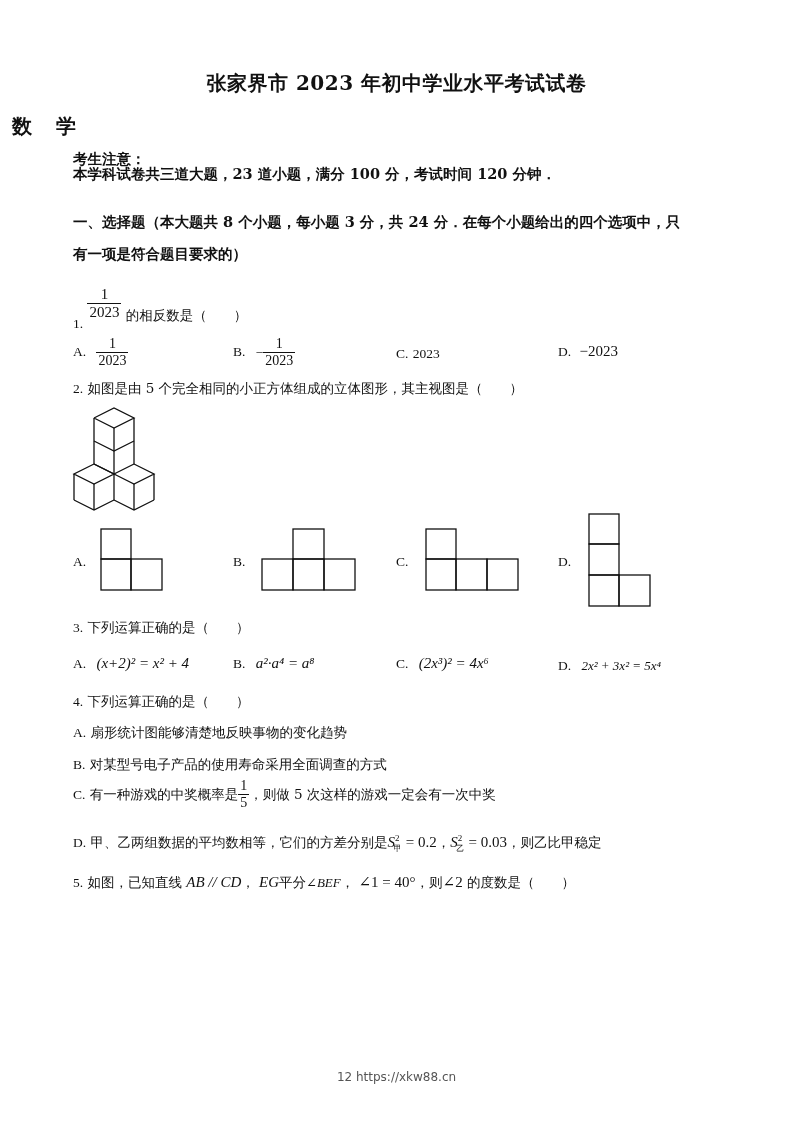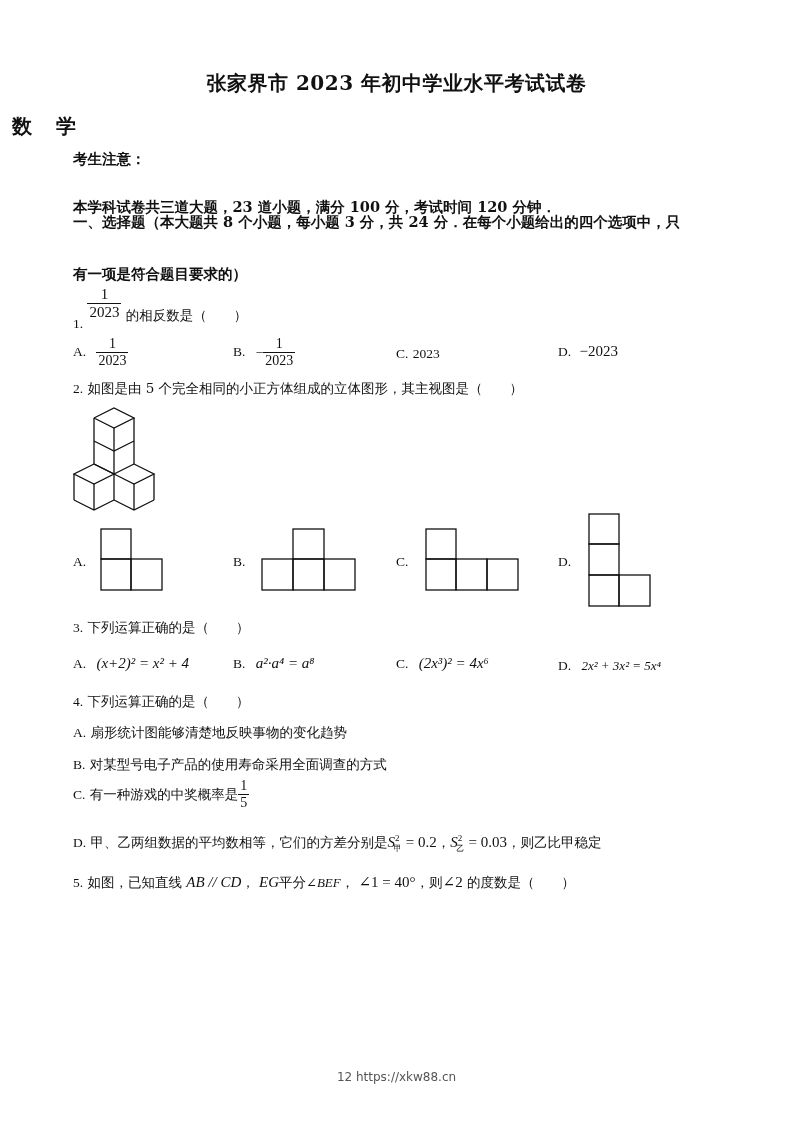"本学科试卷共三道大题，23 道小题，满分 100 分，考试时间 120" div.abs { top: 198px -> 165px }
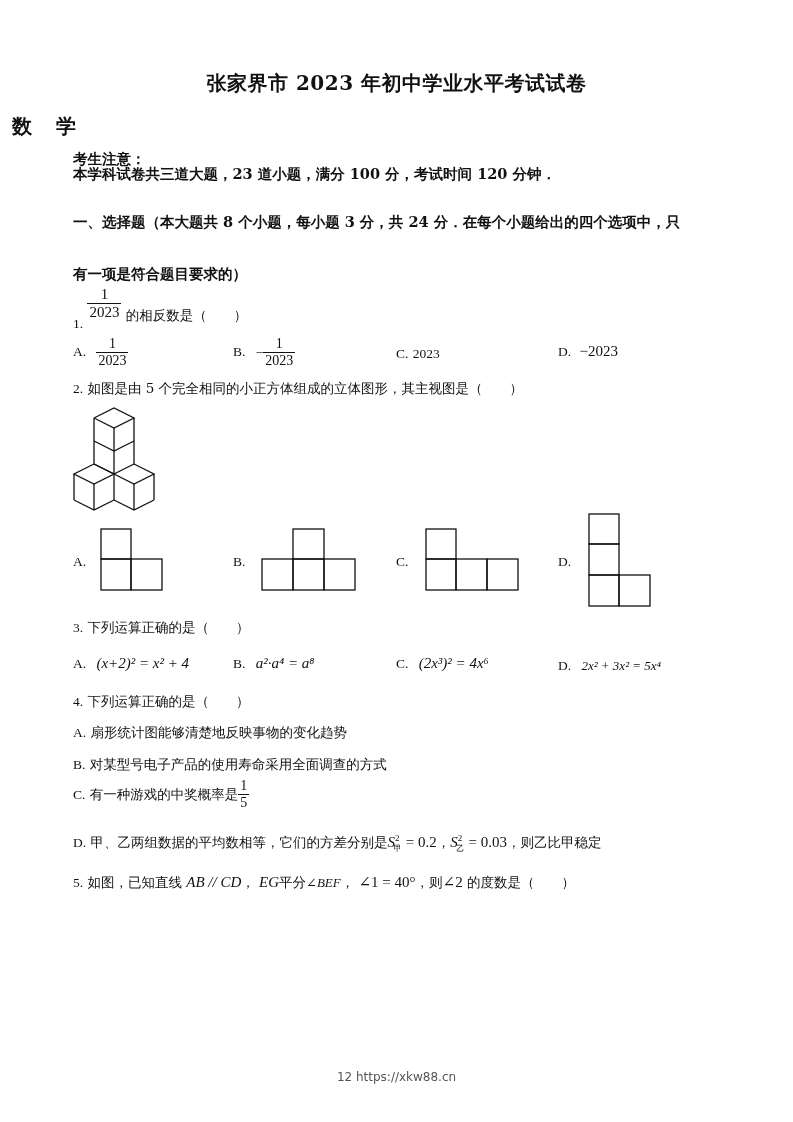"有一项是符合题目要求的）" div.abs { margin-top: 20px -> none }
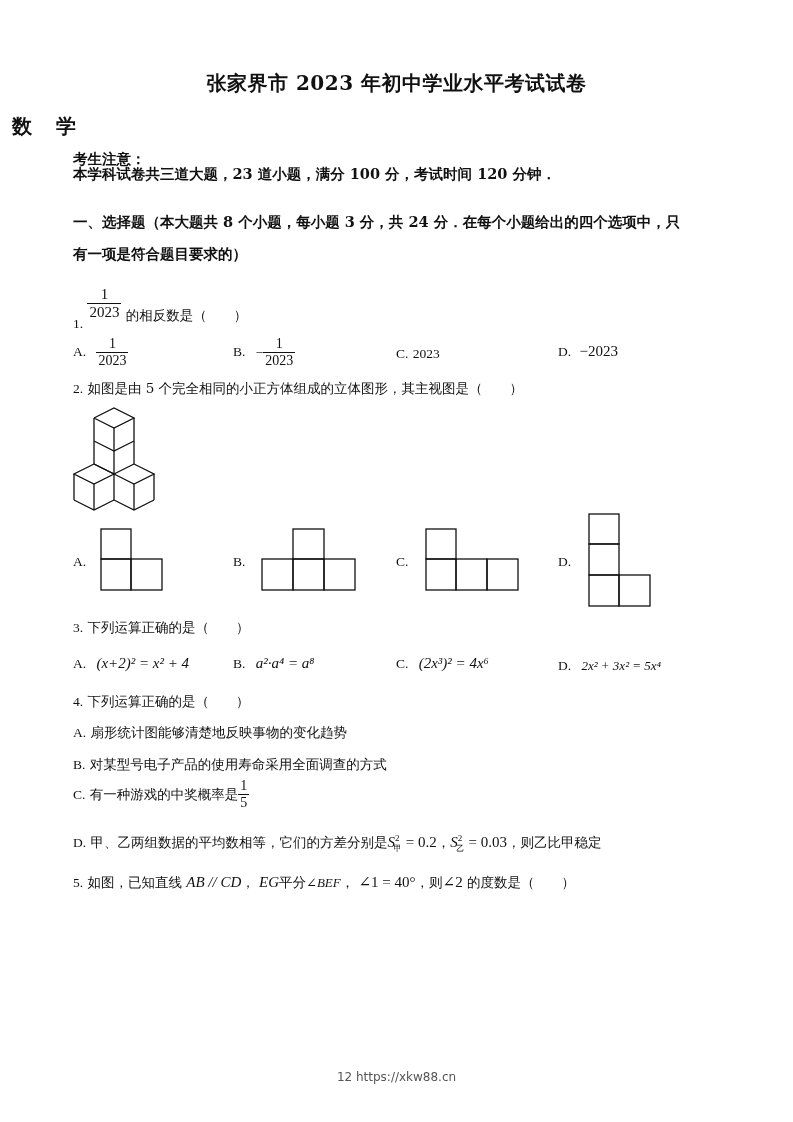"，则做 5 次这样的游戏一定会有一次中奖" span { html: none -> <span>，则做 5 次这样的游戏一定会有一次中奖</span> }
